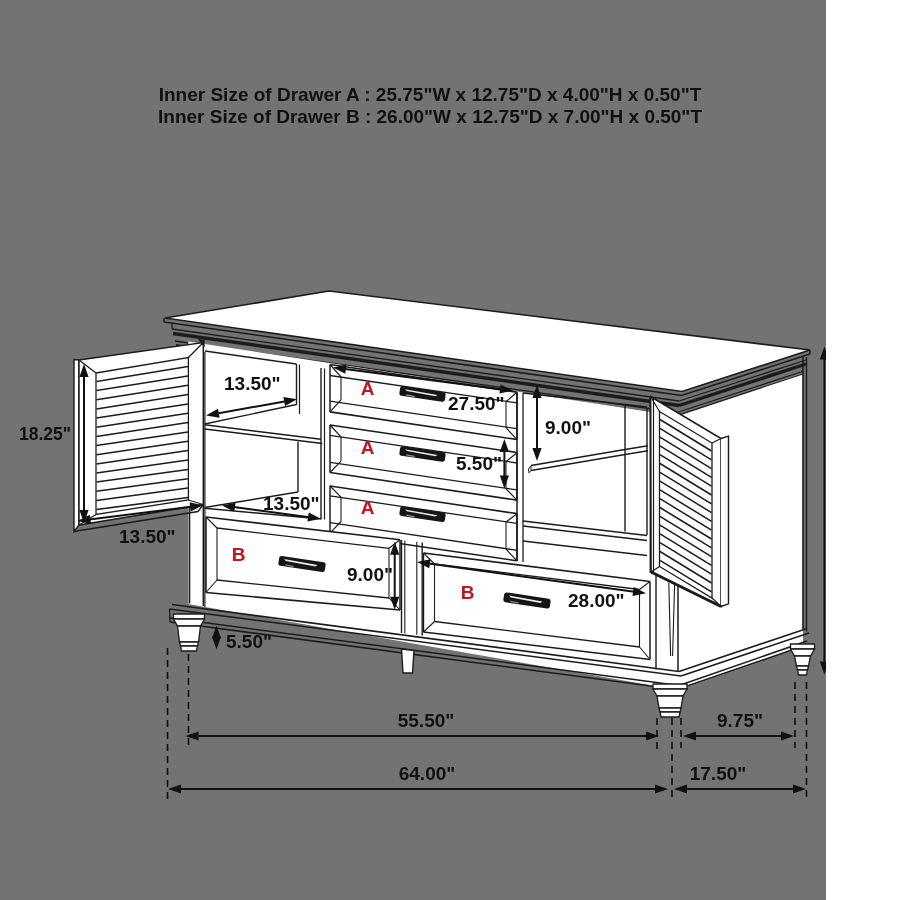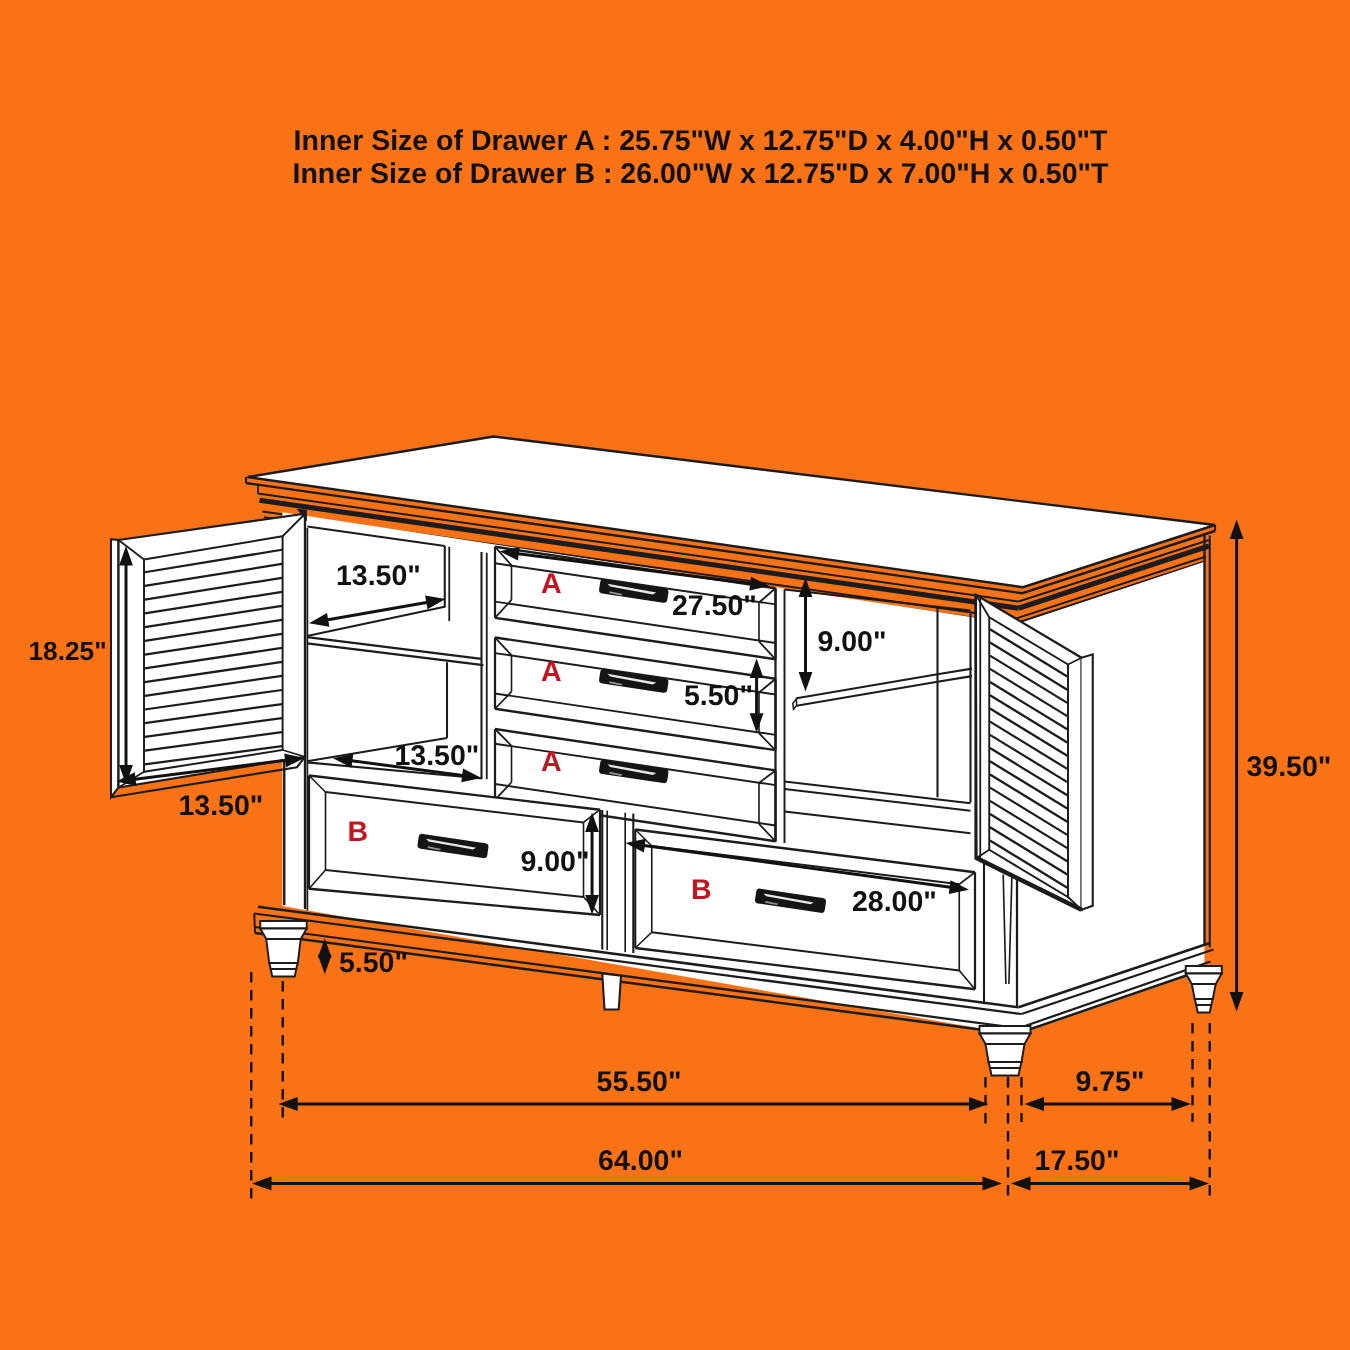"Inner Size of Drawer A" #c { background: #f97316 -> #737373; width: 900px -> 826px }
